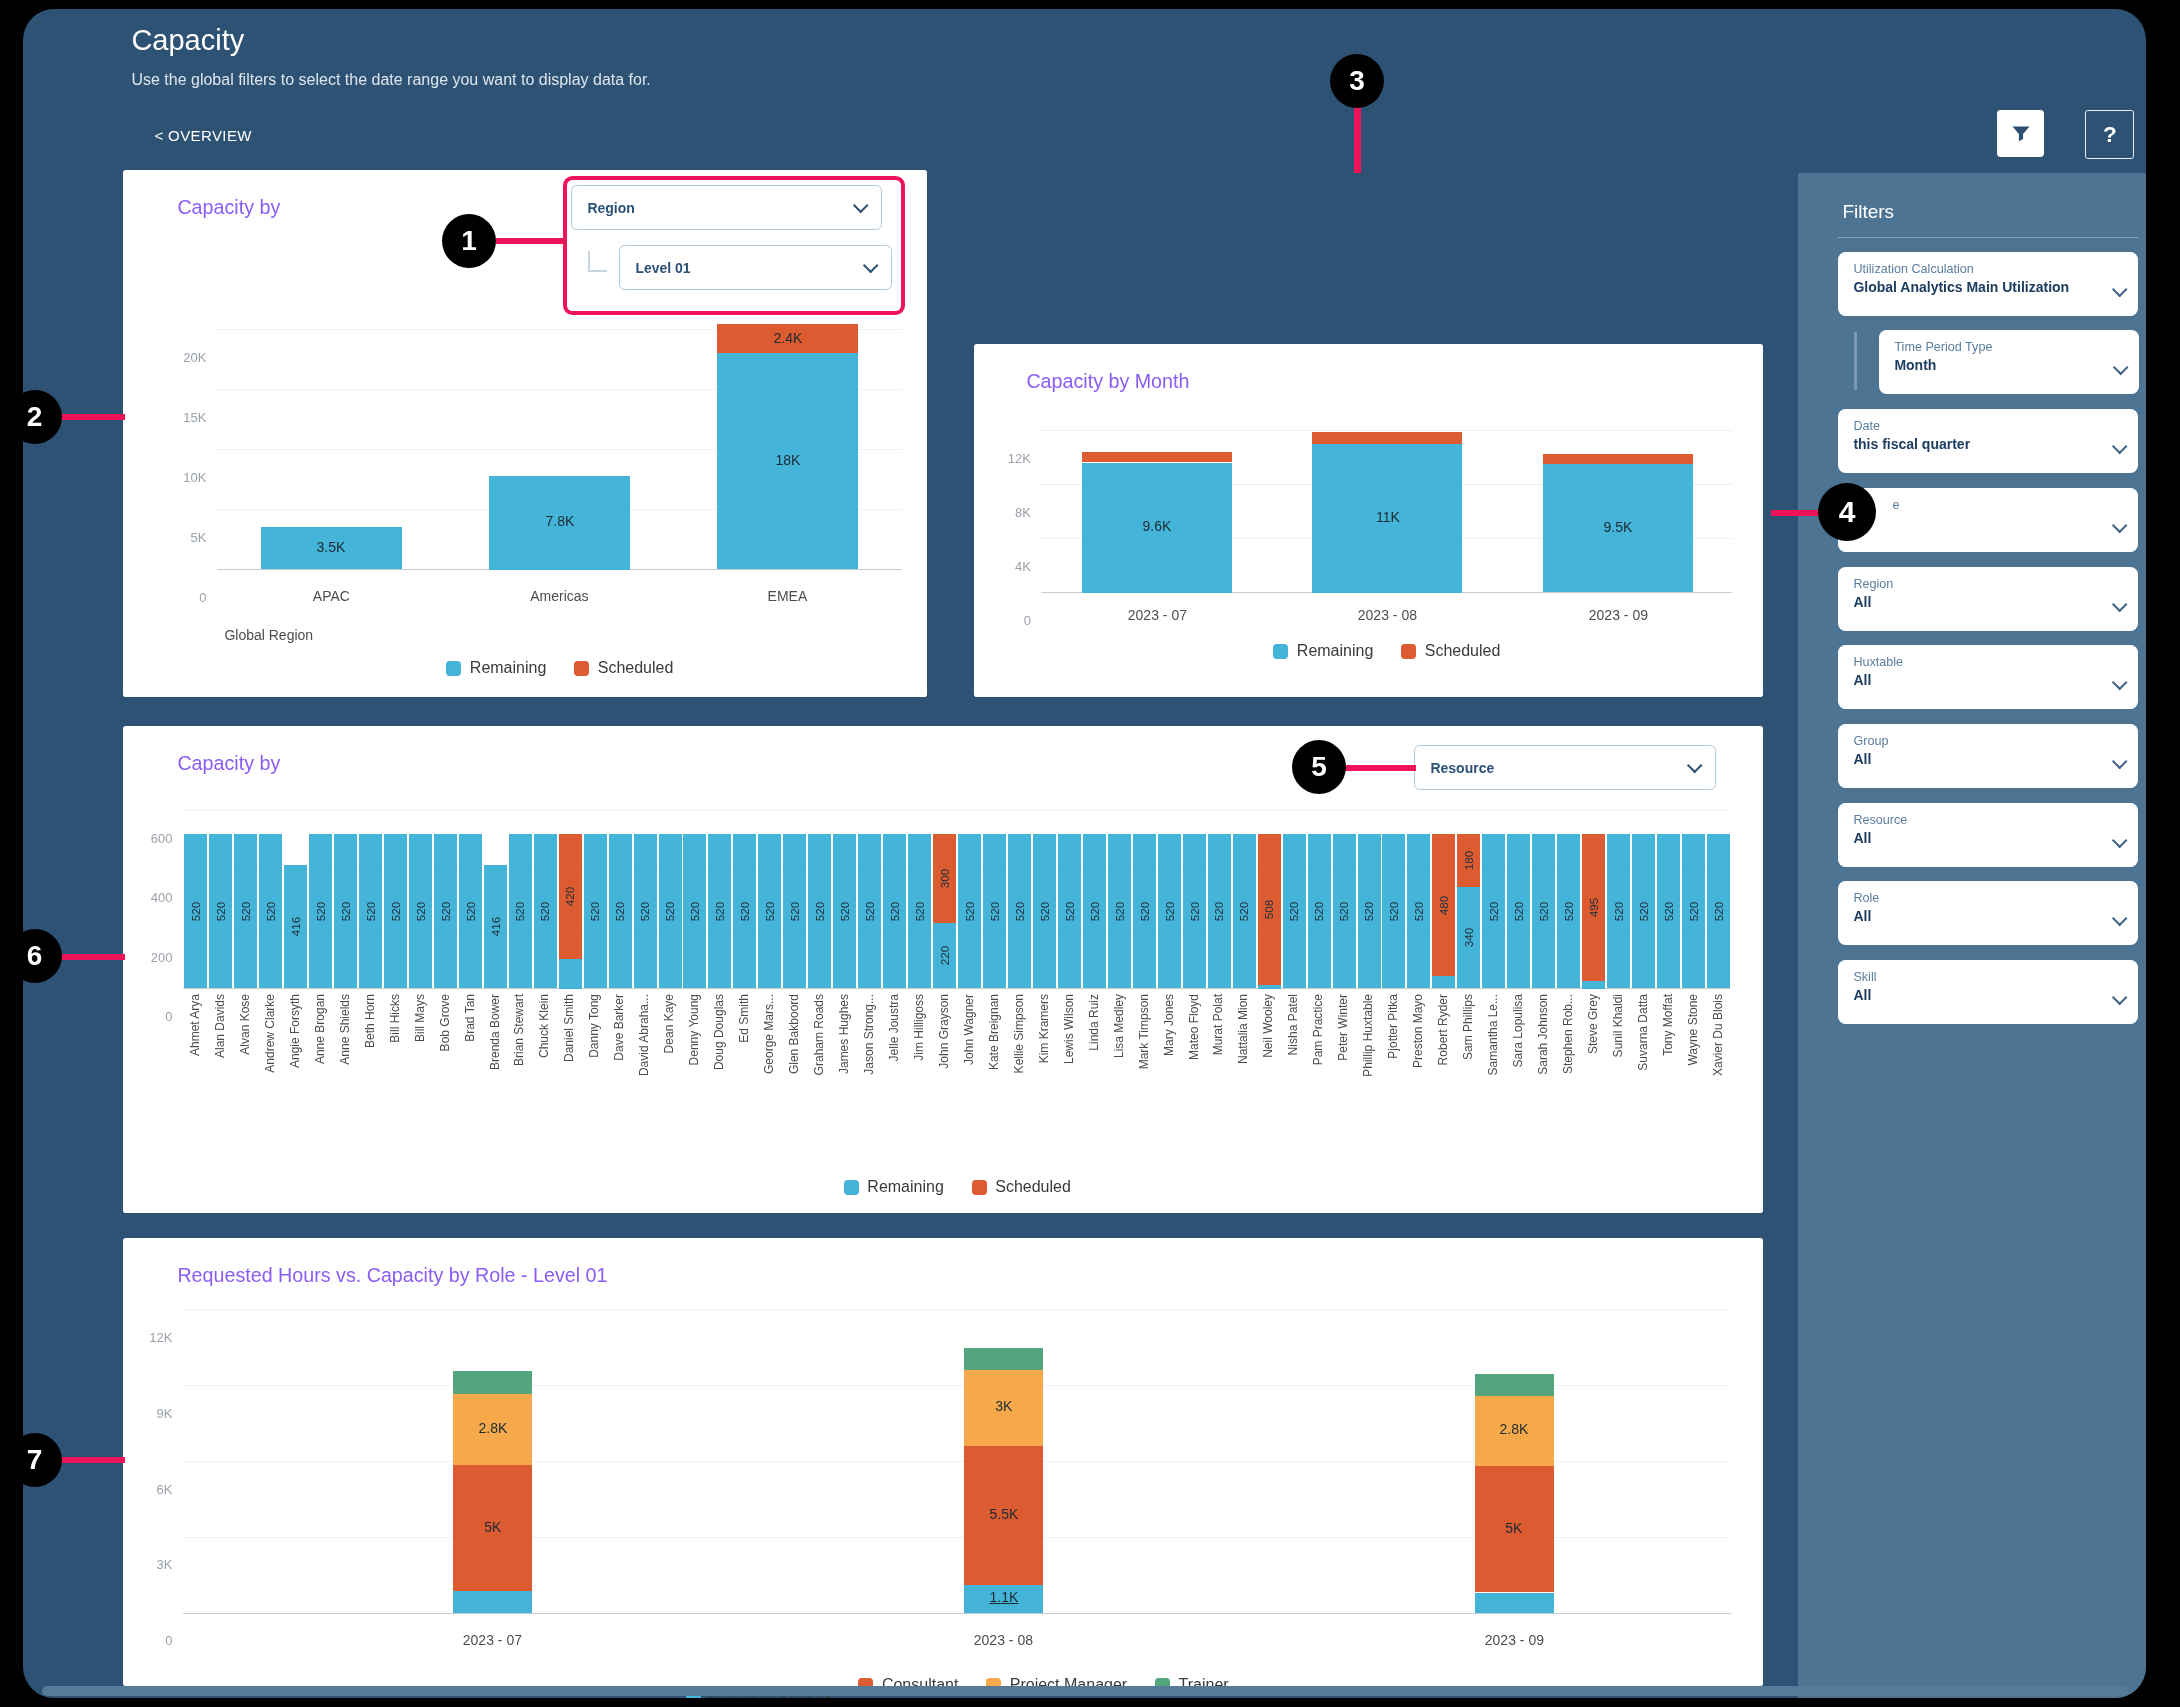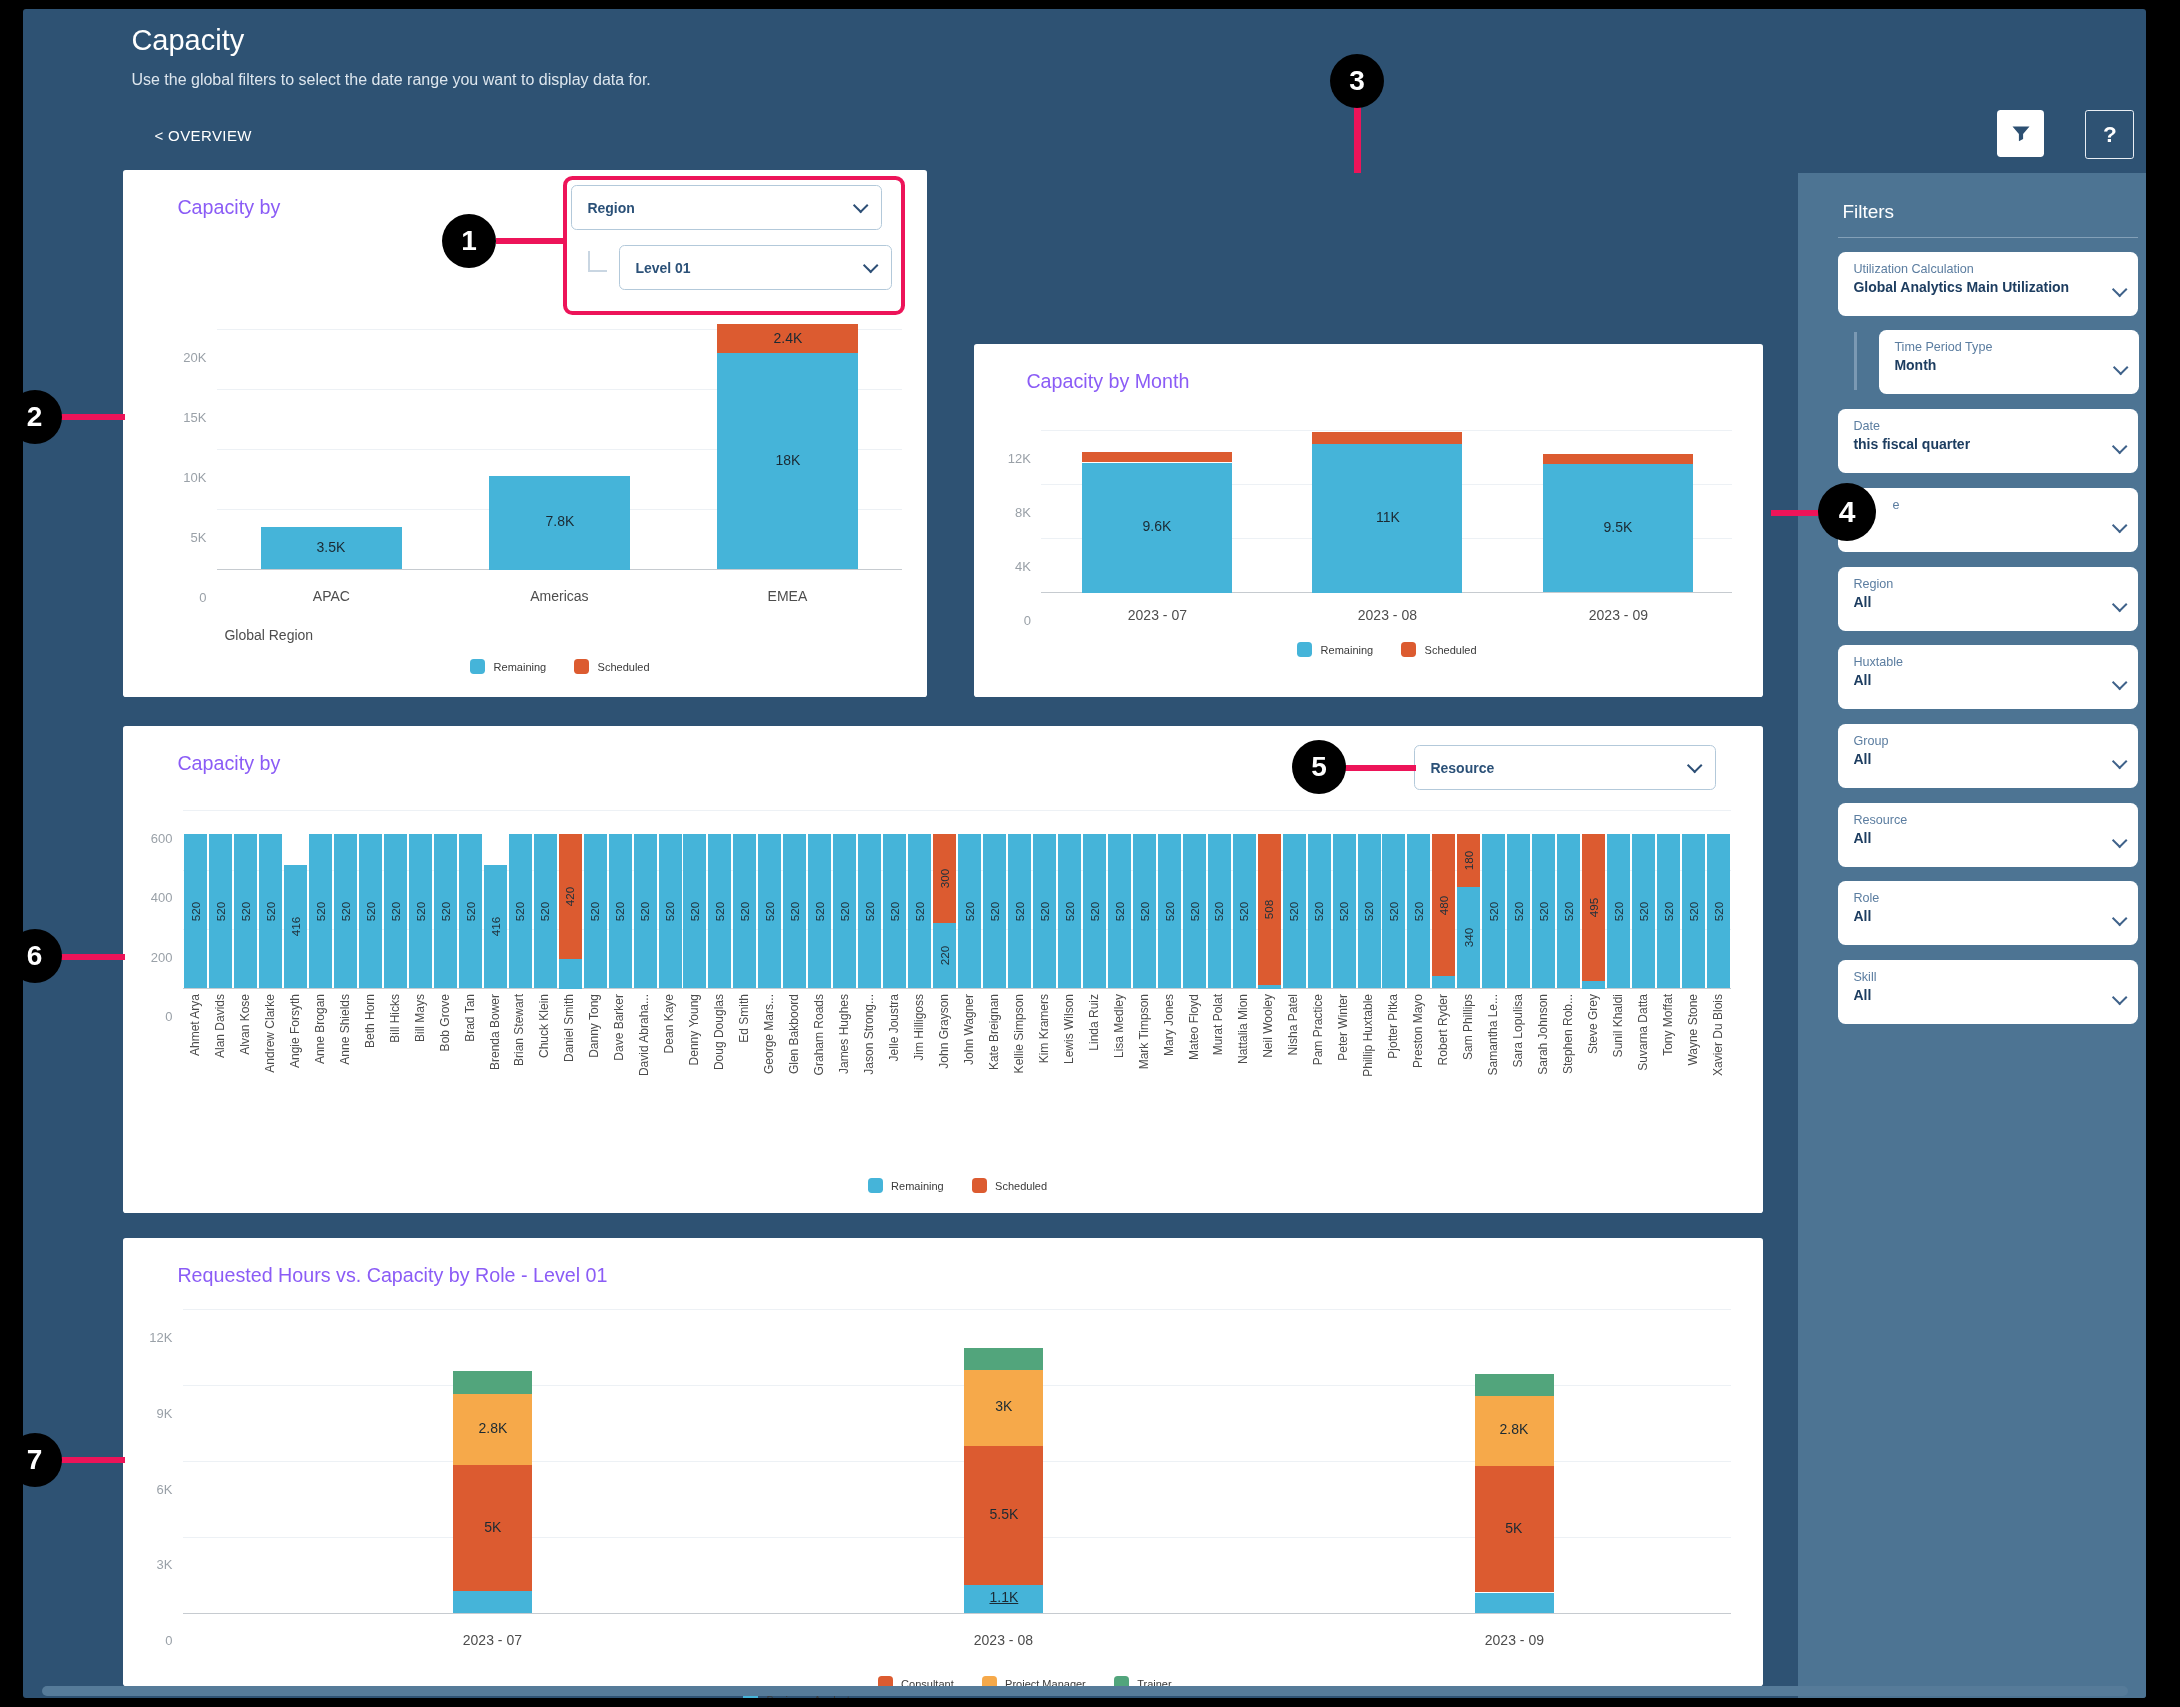"Capacity" .app { border-radius: 3px -> 31px }
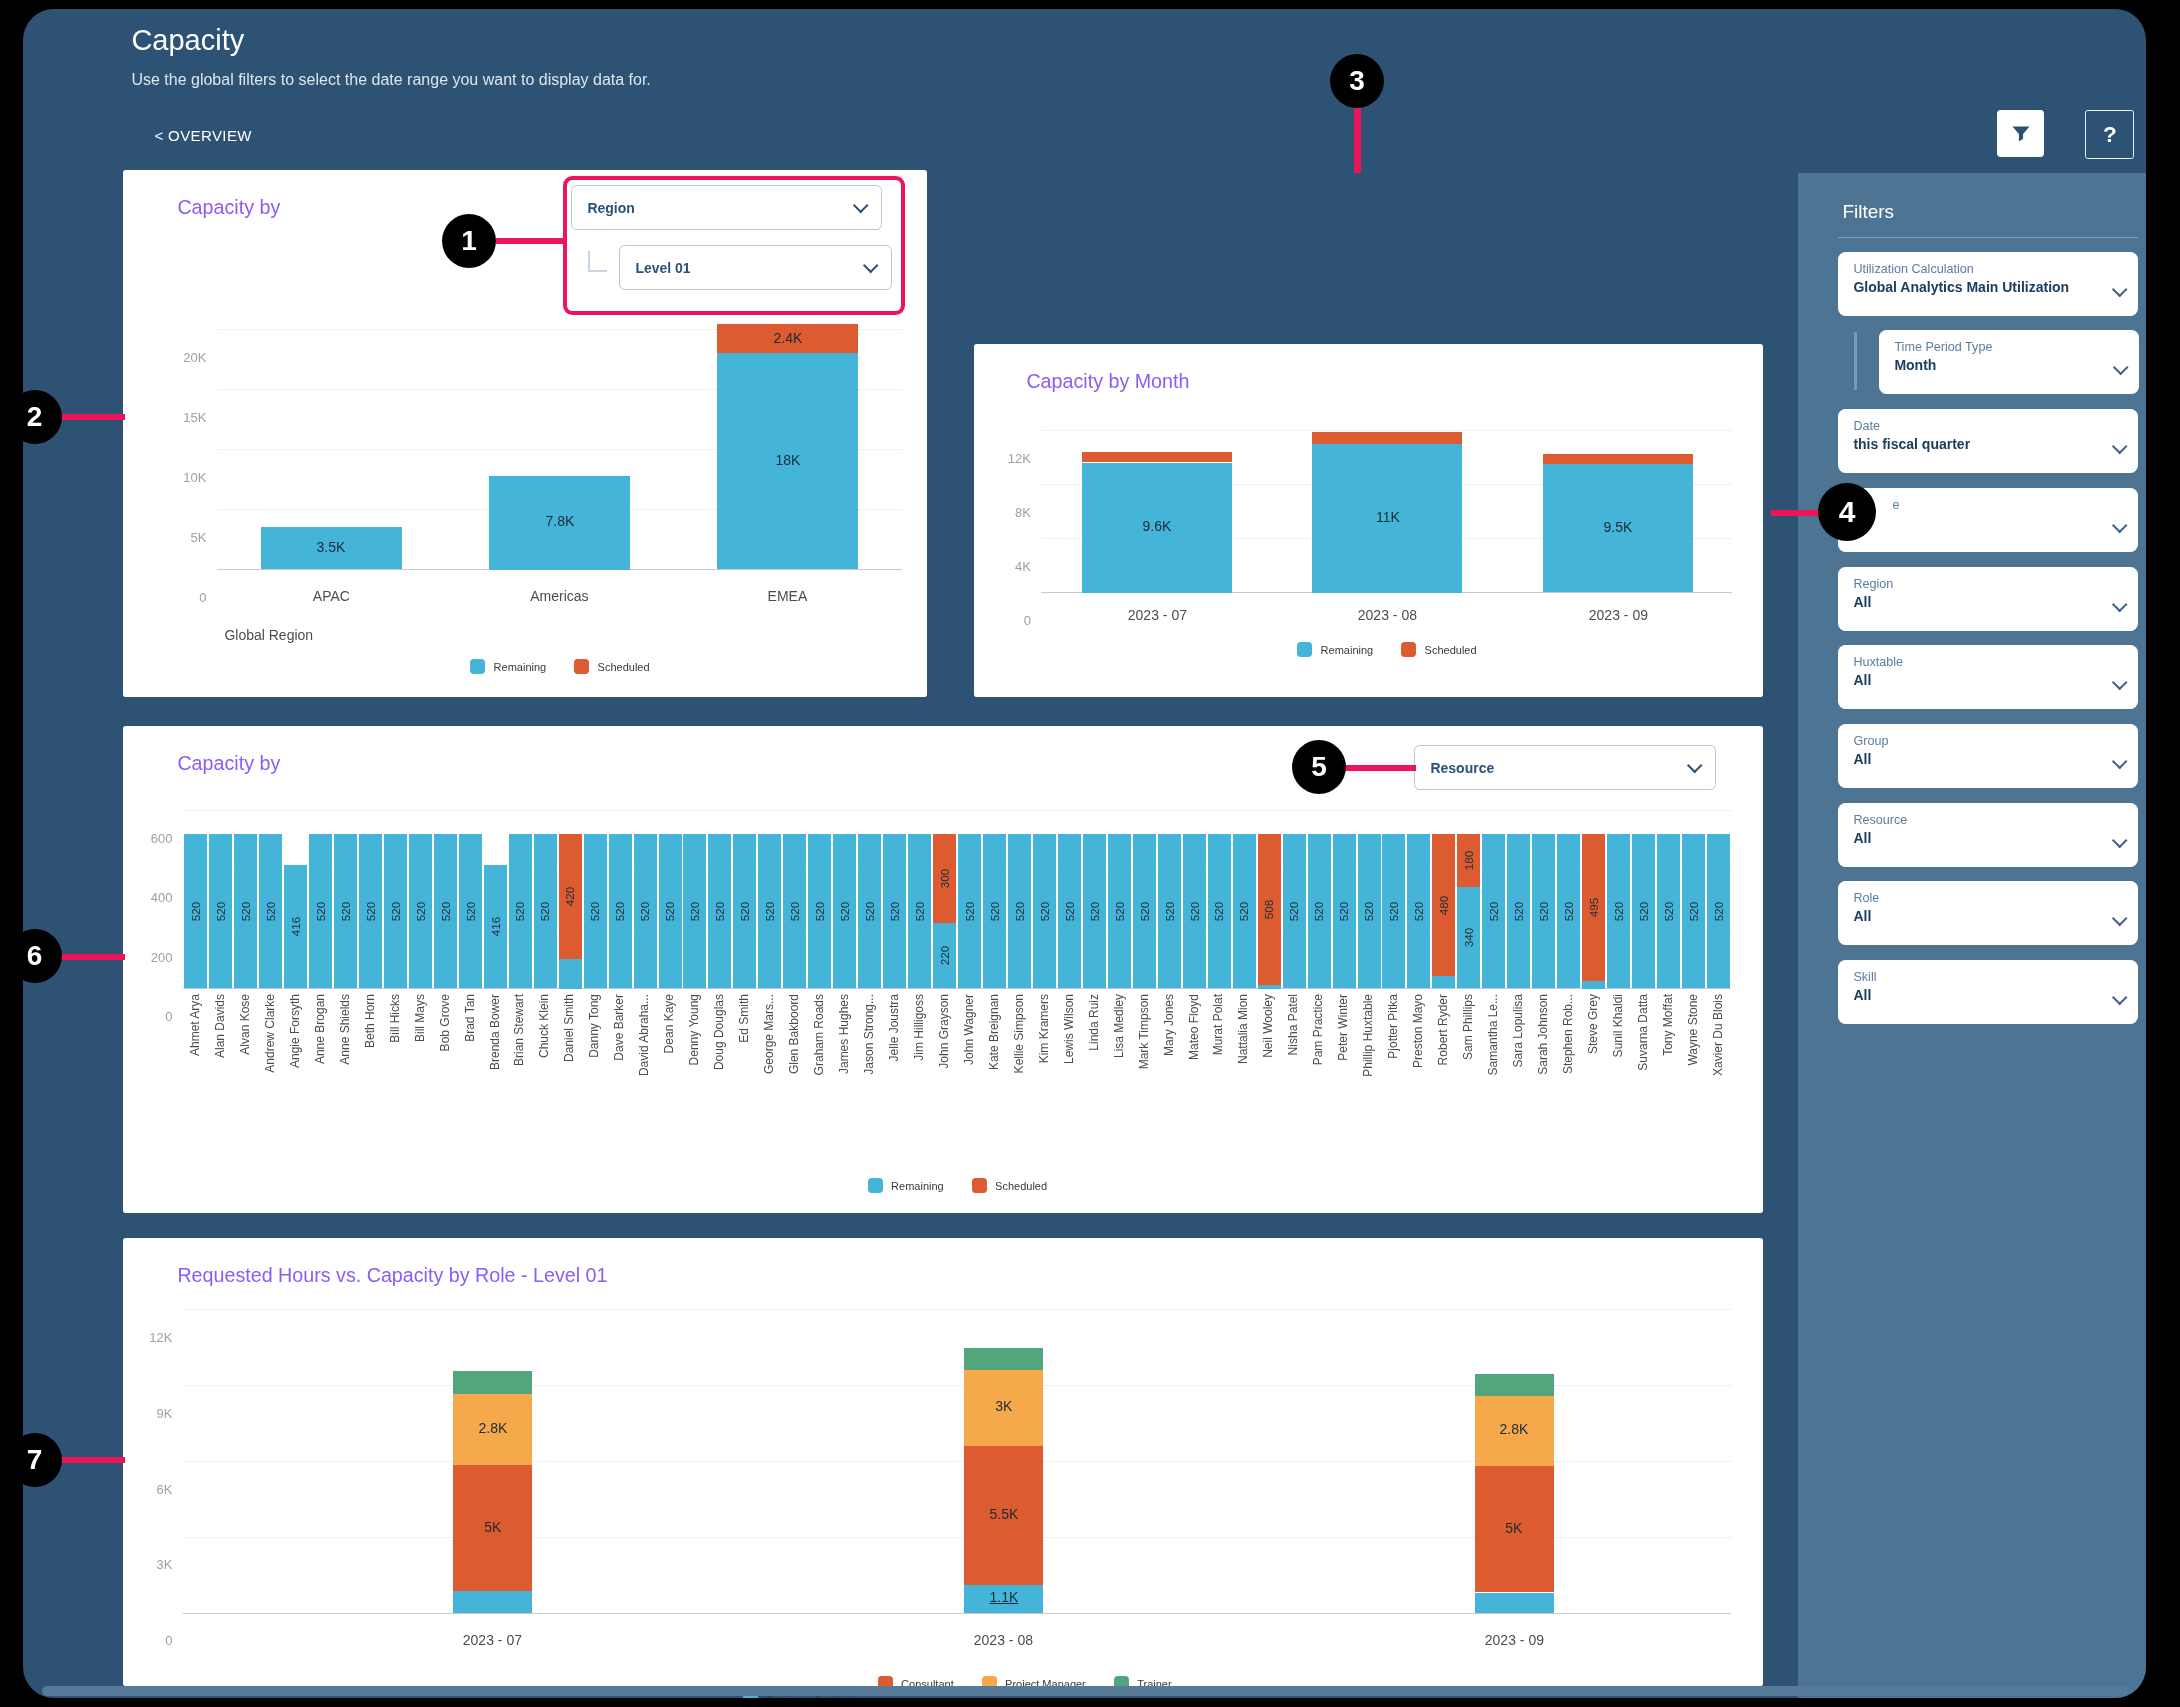"Remaining" .legend-item { font-size: 11px -> 16px }
